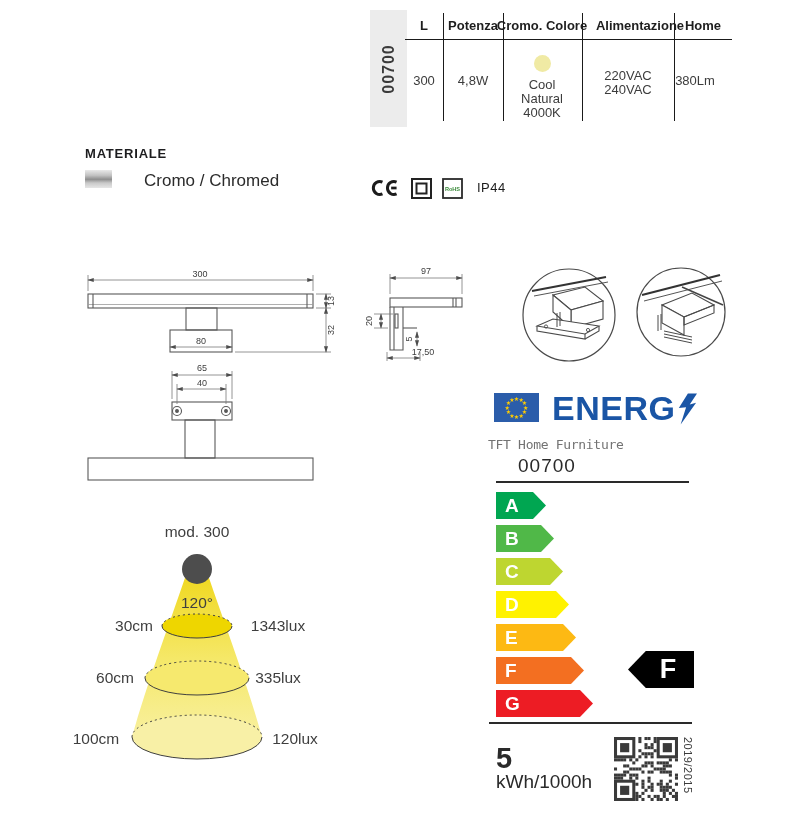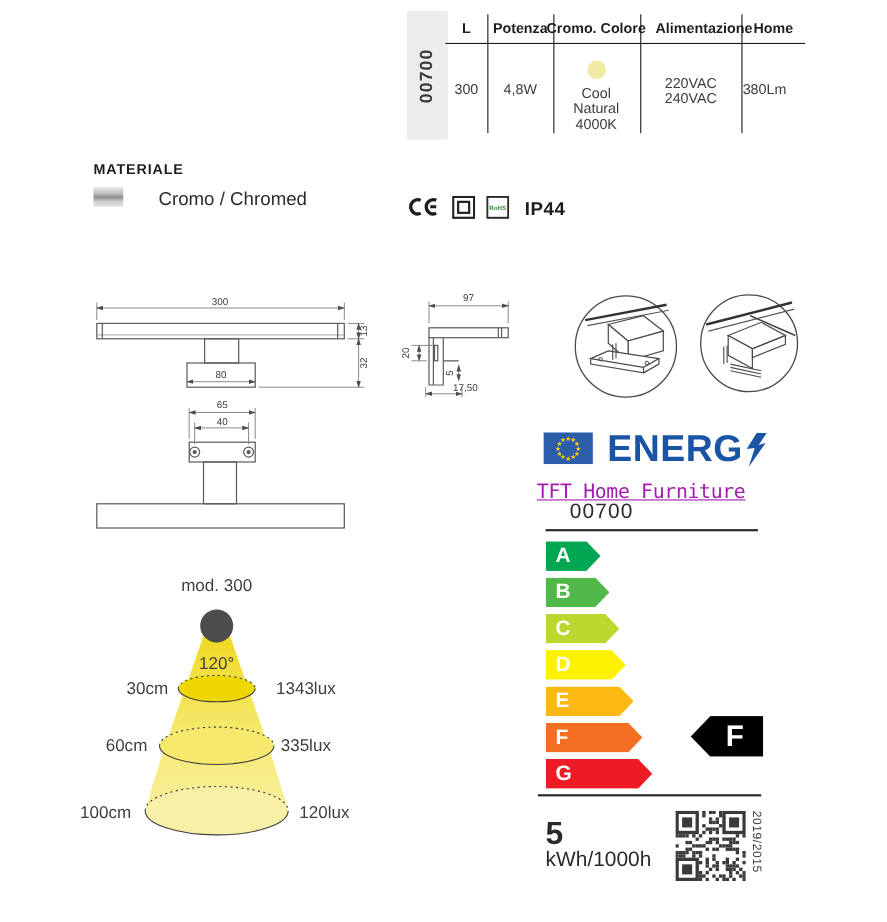"IP44" .ip-label { font-size: 17px -> 13px; font-weight: bold -> normal }
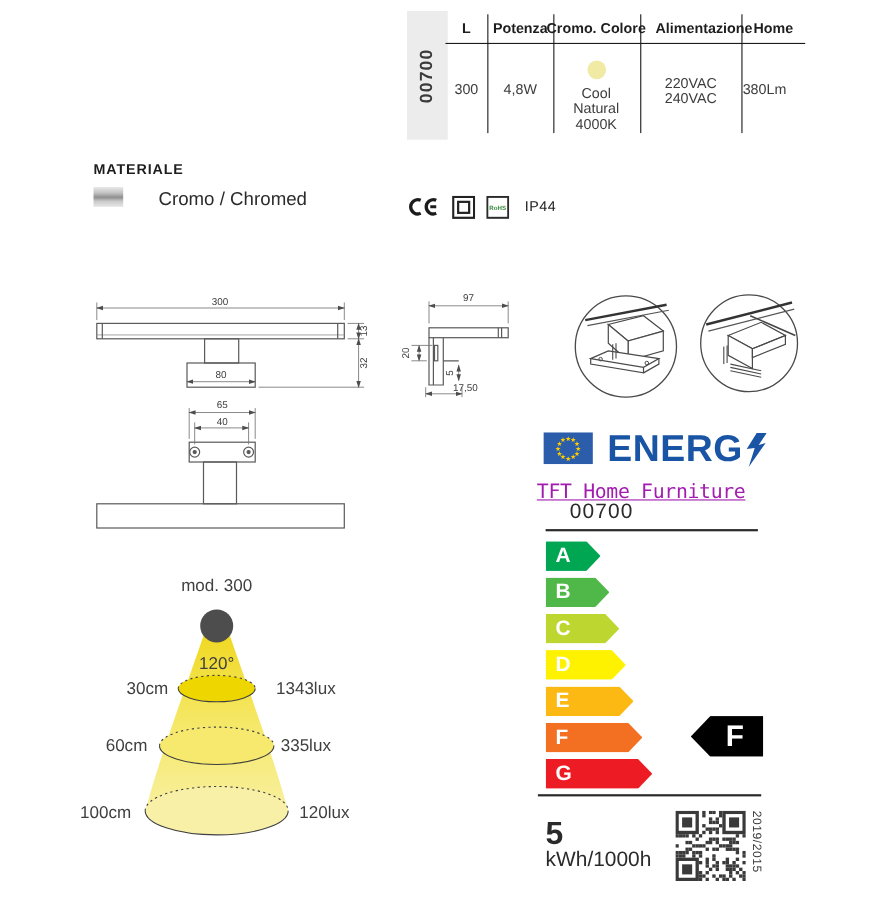"TFT Home Furniture" .brand { color: #a21caf -> #737373; font-size: 18px -> 13px; text-decoration: underline -> none }
